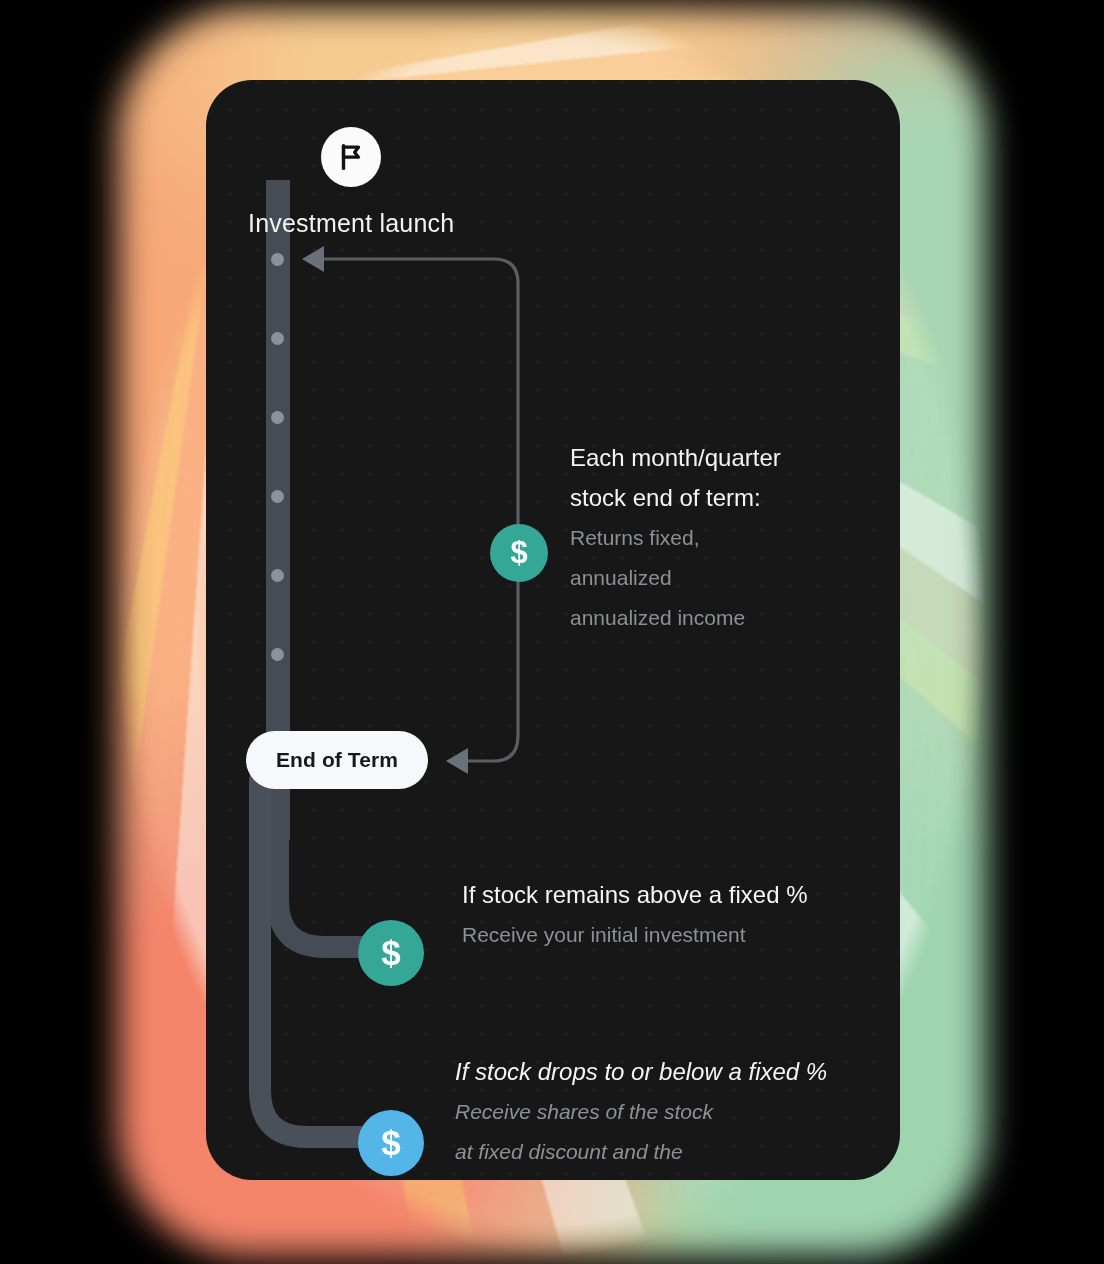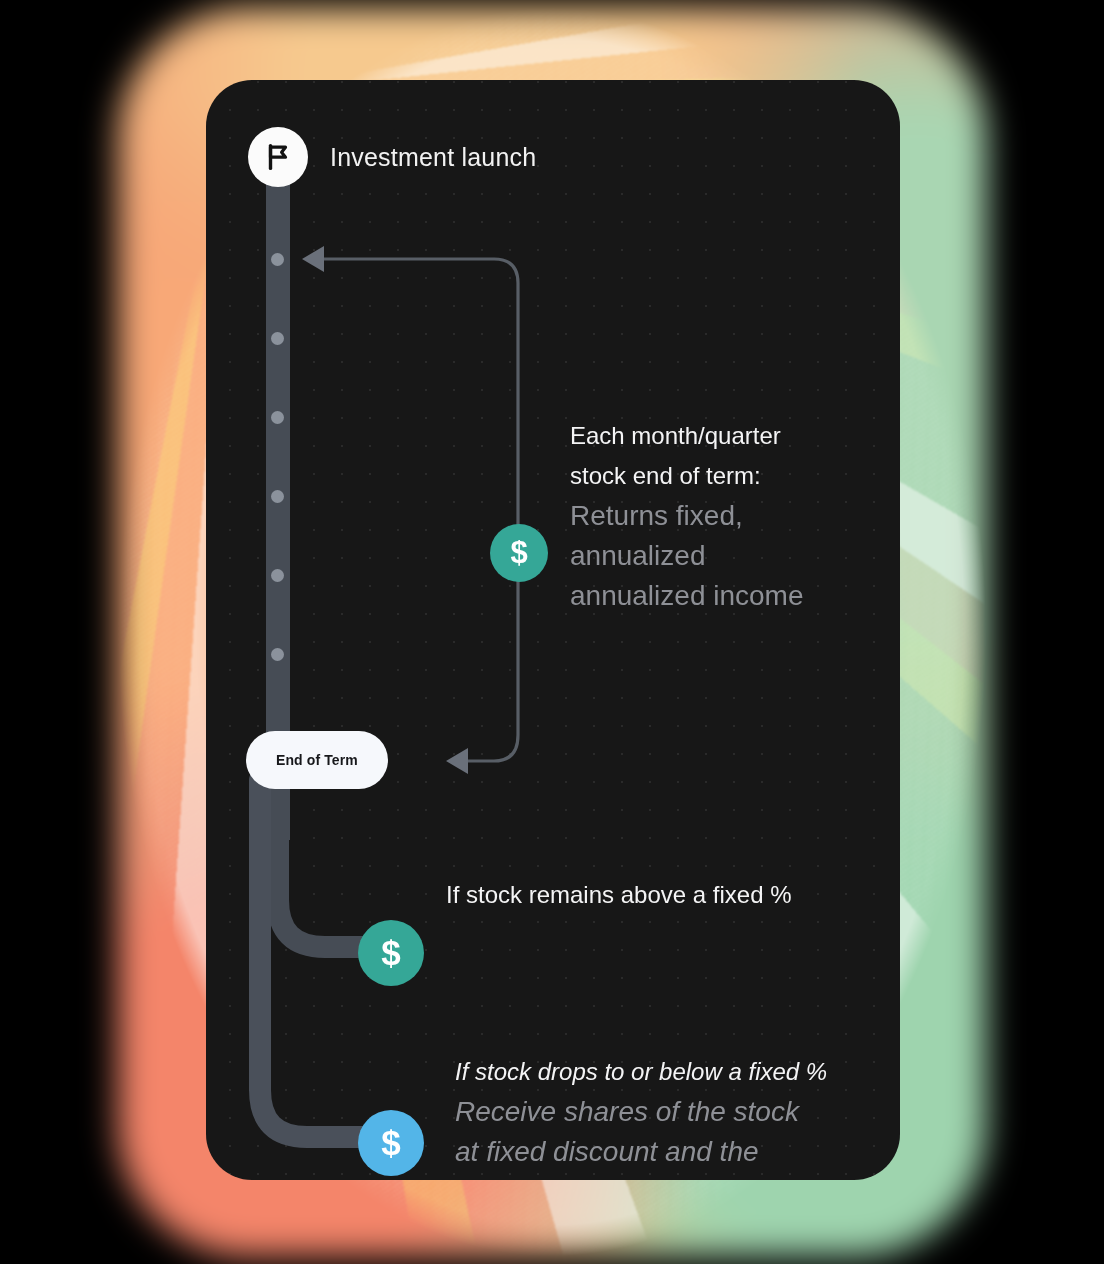"Investment launch" .header { flex-direction: none -> column }
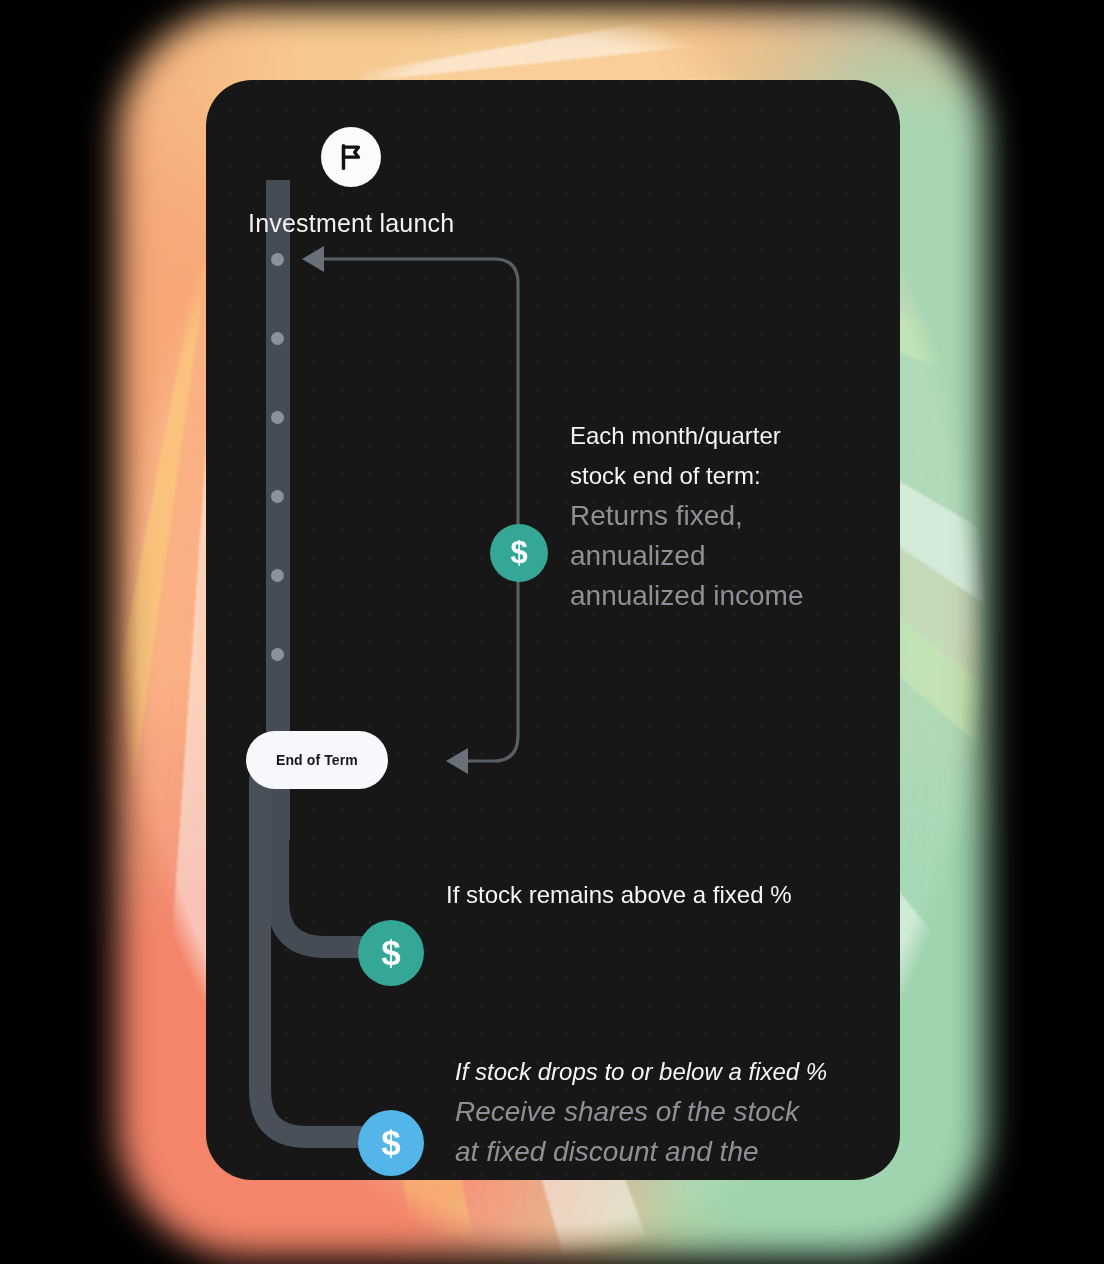"Each month/quarter" .block-loop { top: 336px -> 358px }
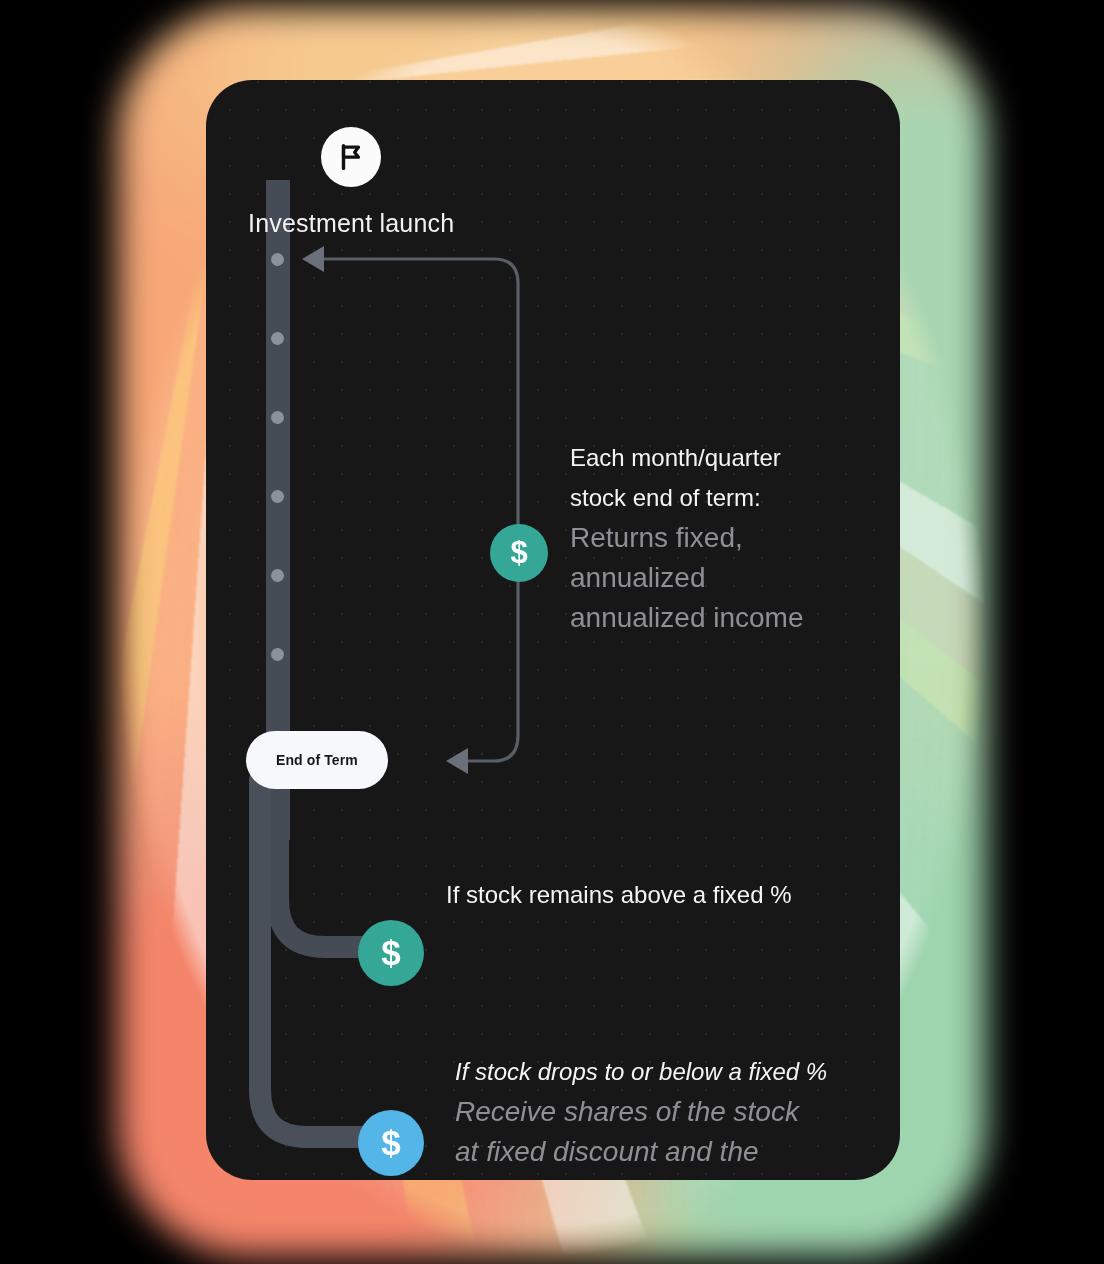"Returns fixed," .block-body { font-size: 28px -> 21px }
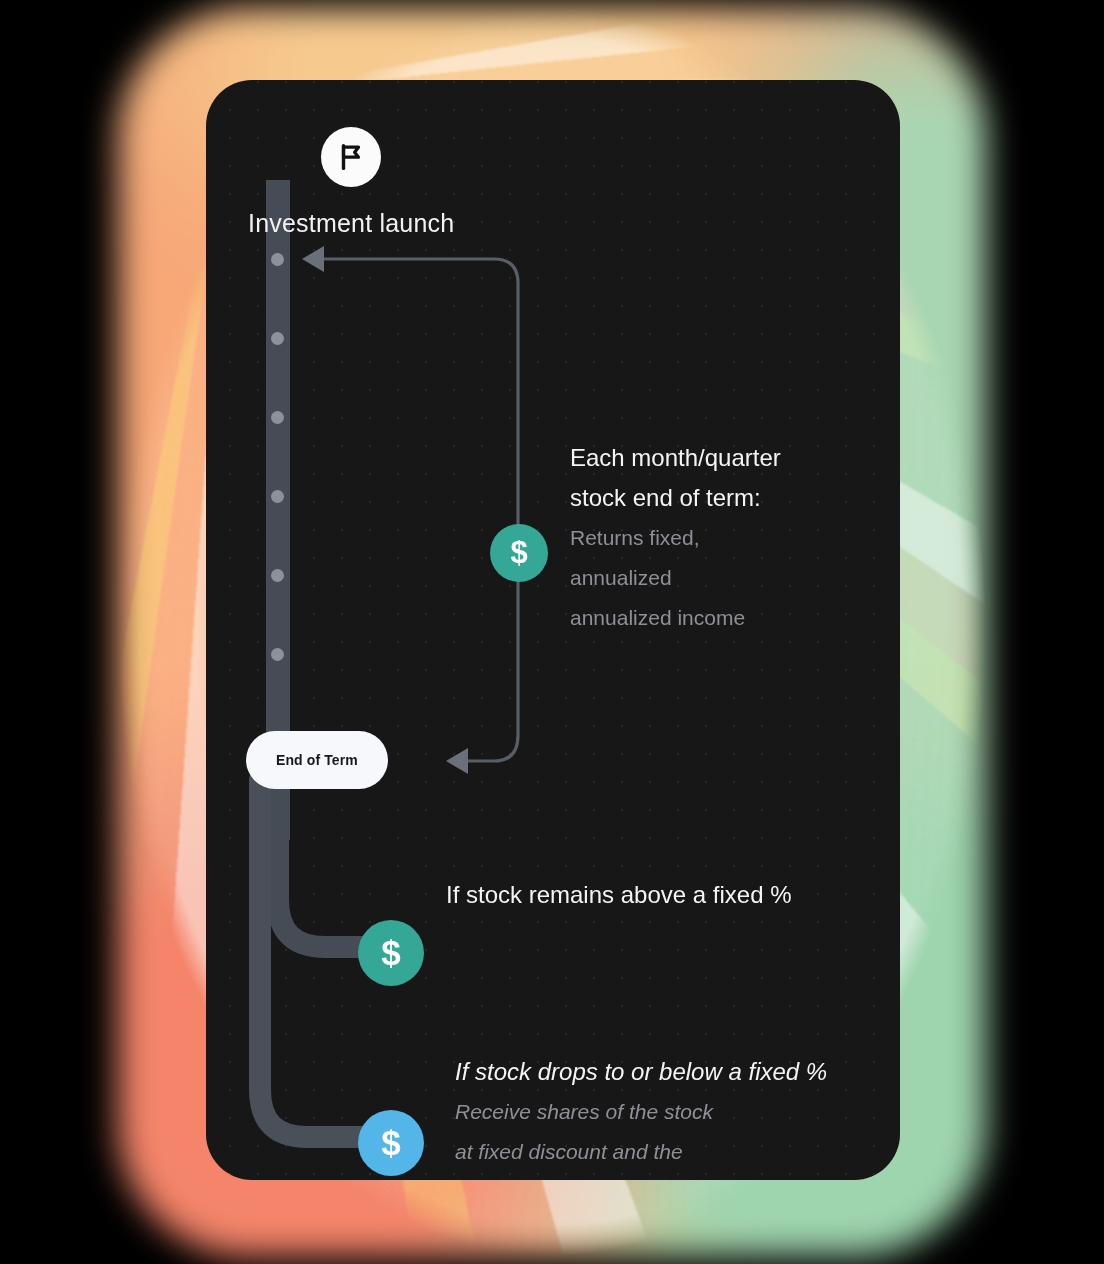"End of Term" .pill { font-size: 14px -> 21px }
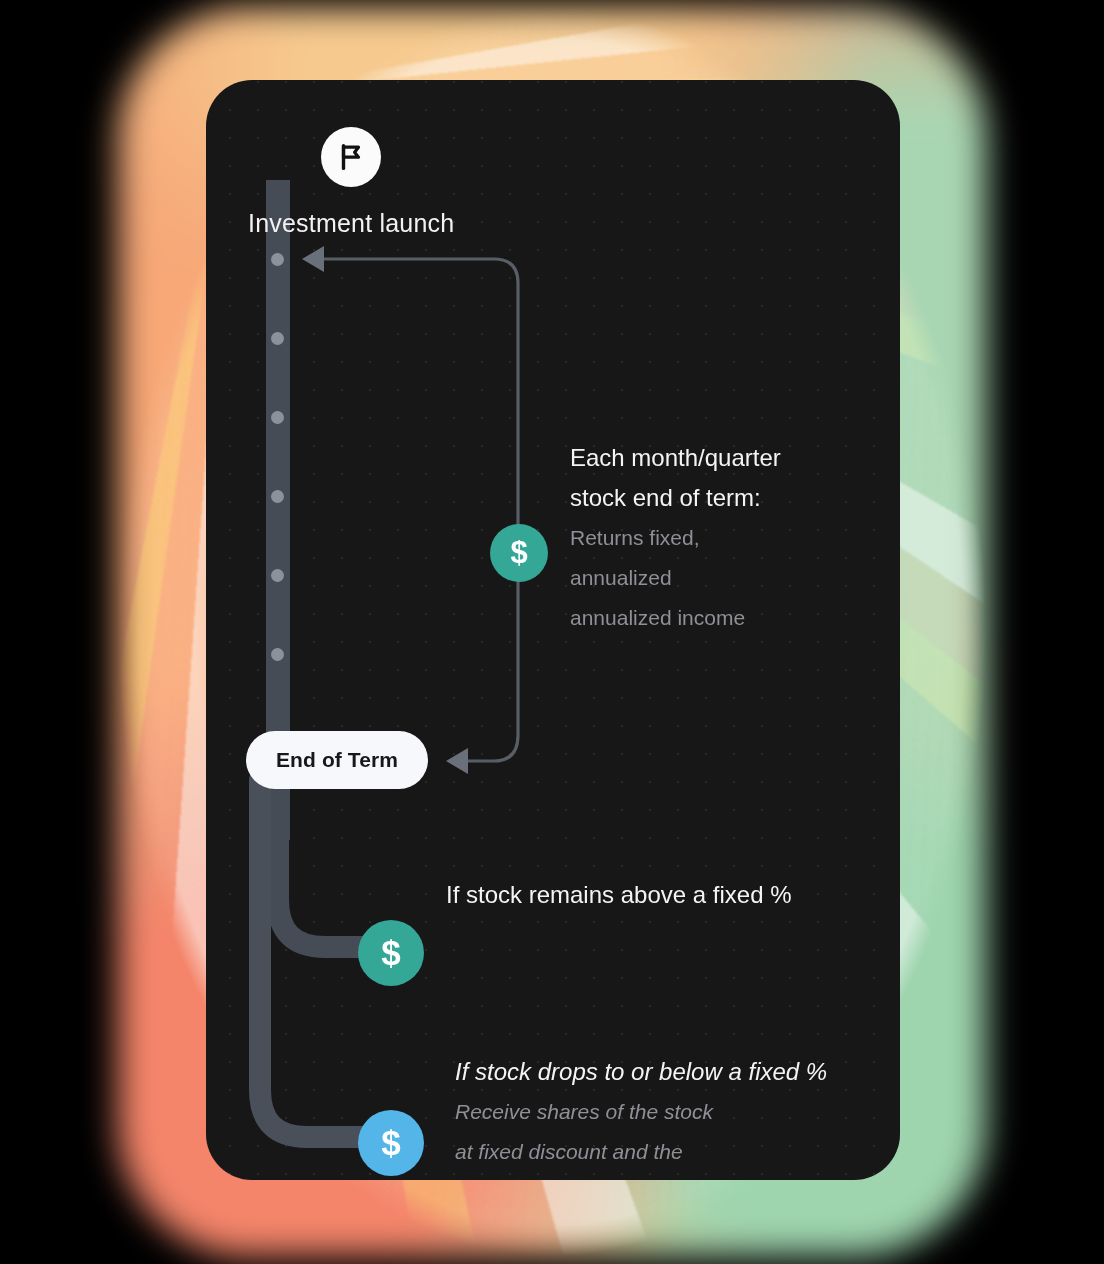"If stock remains above a" .block-above { left: 240px -> 256px }
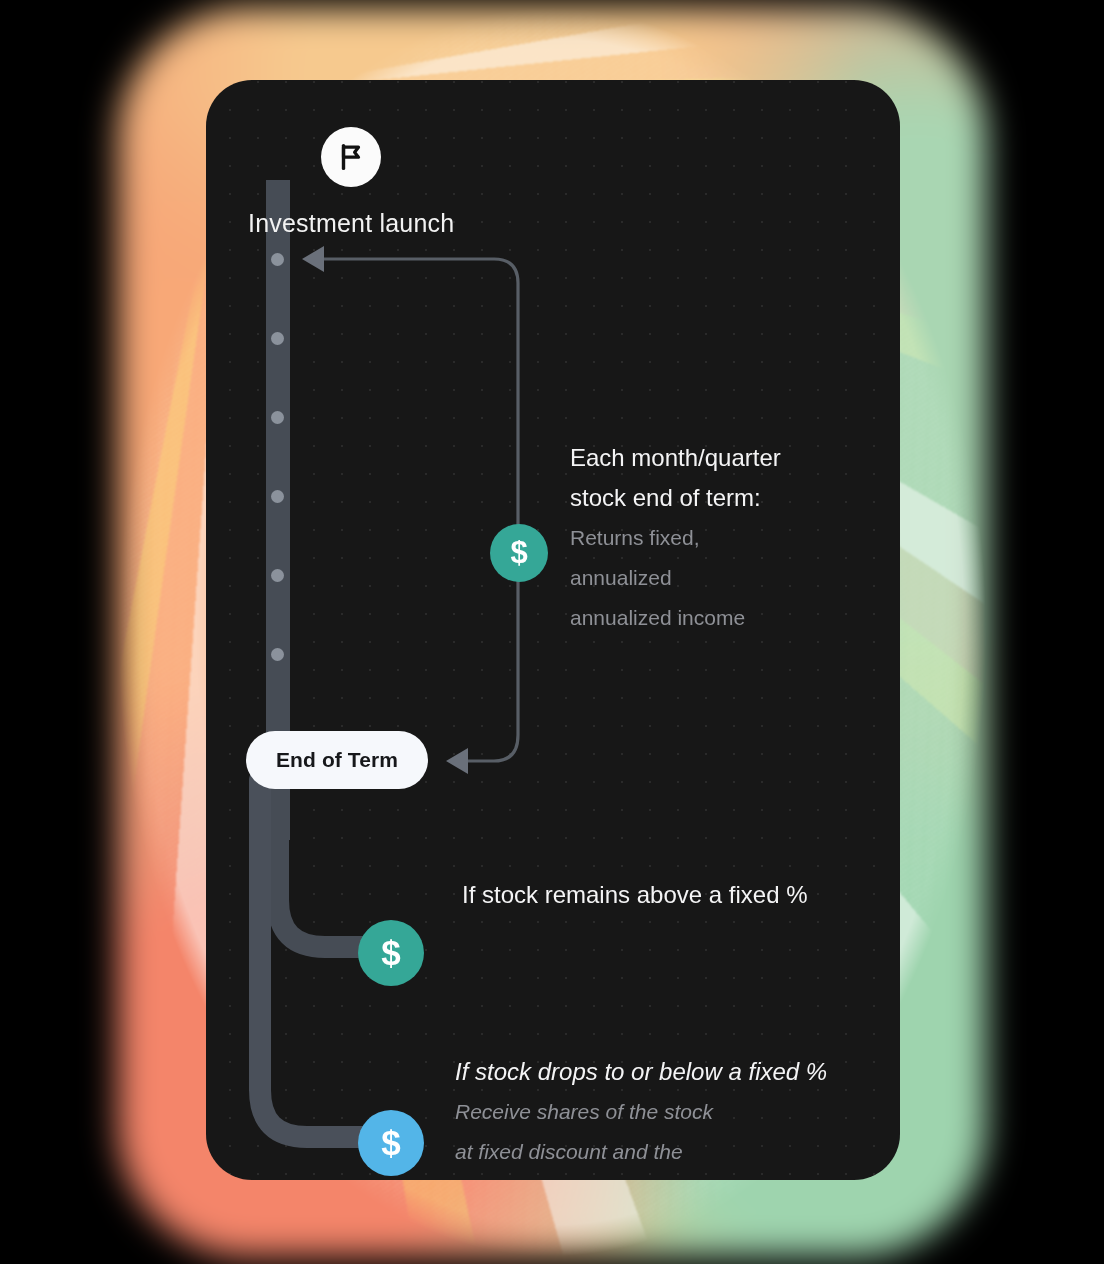"Receive your initial investment" div.block-body { html: none -> <div>Receive your initial investment</div> }
